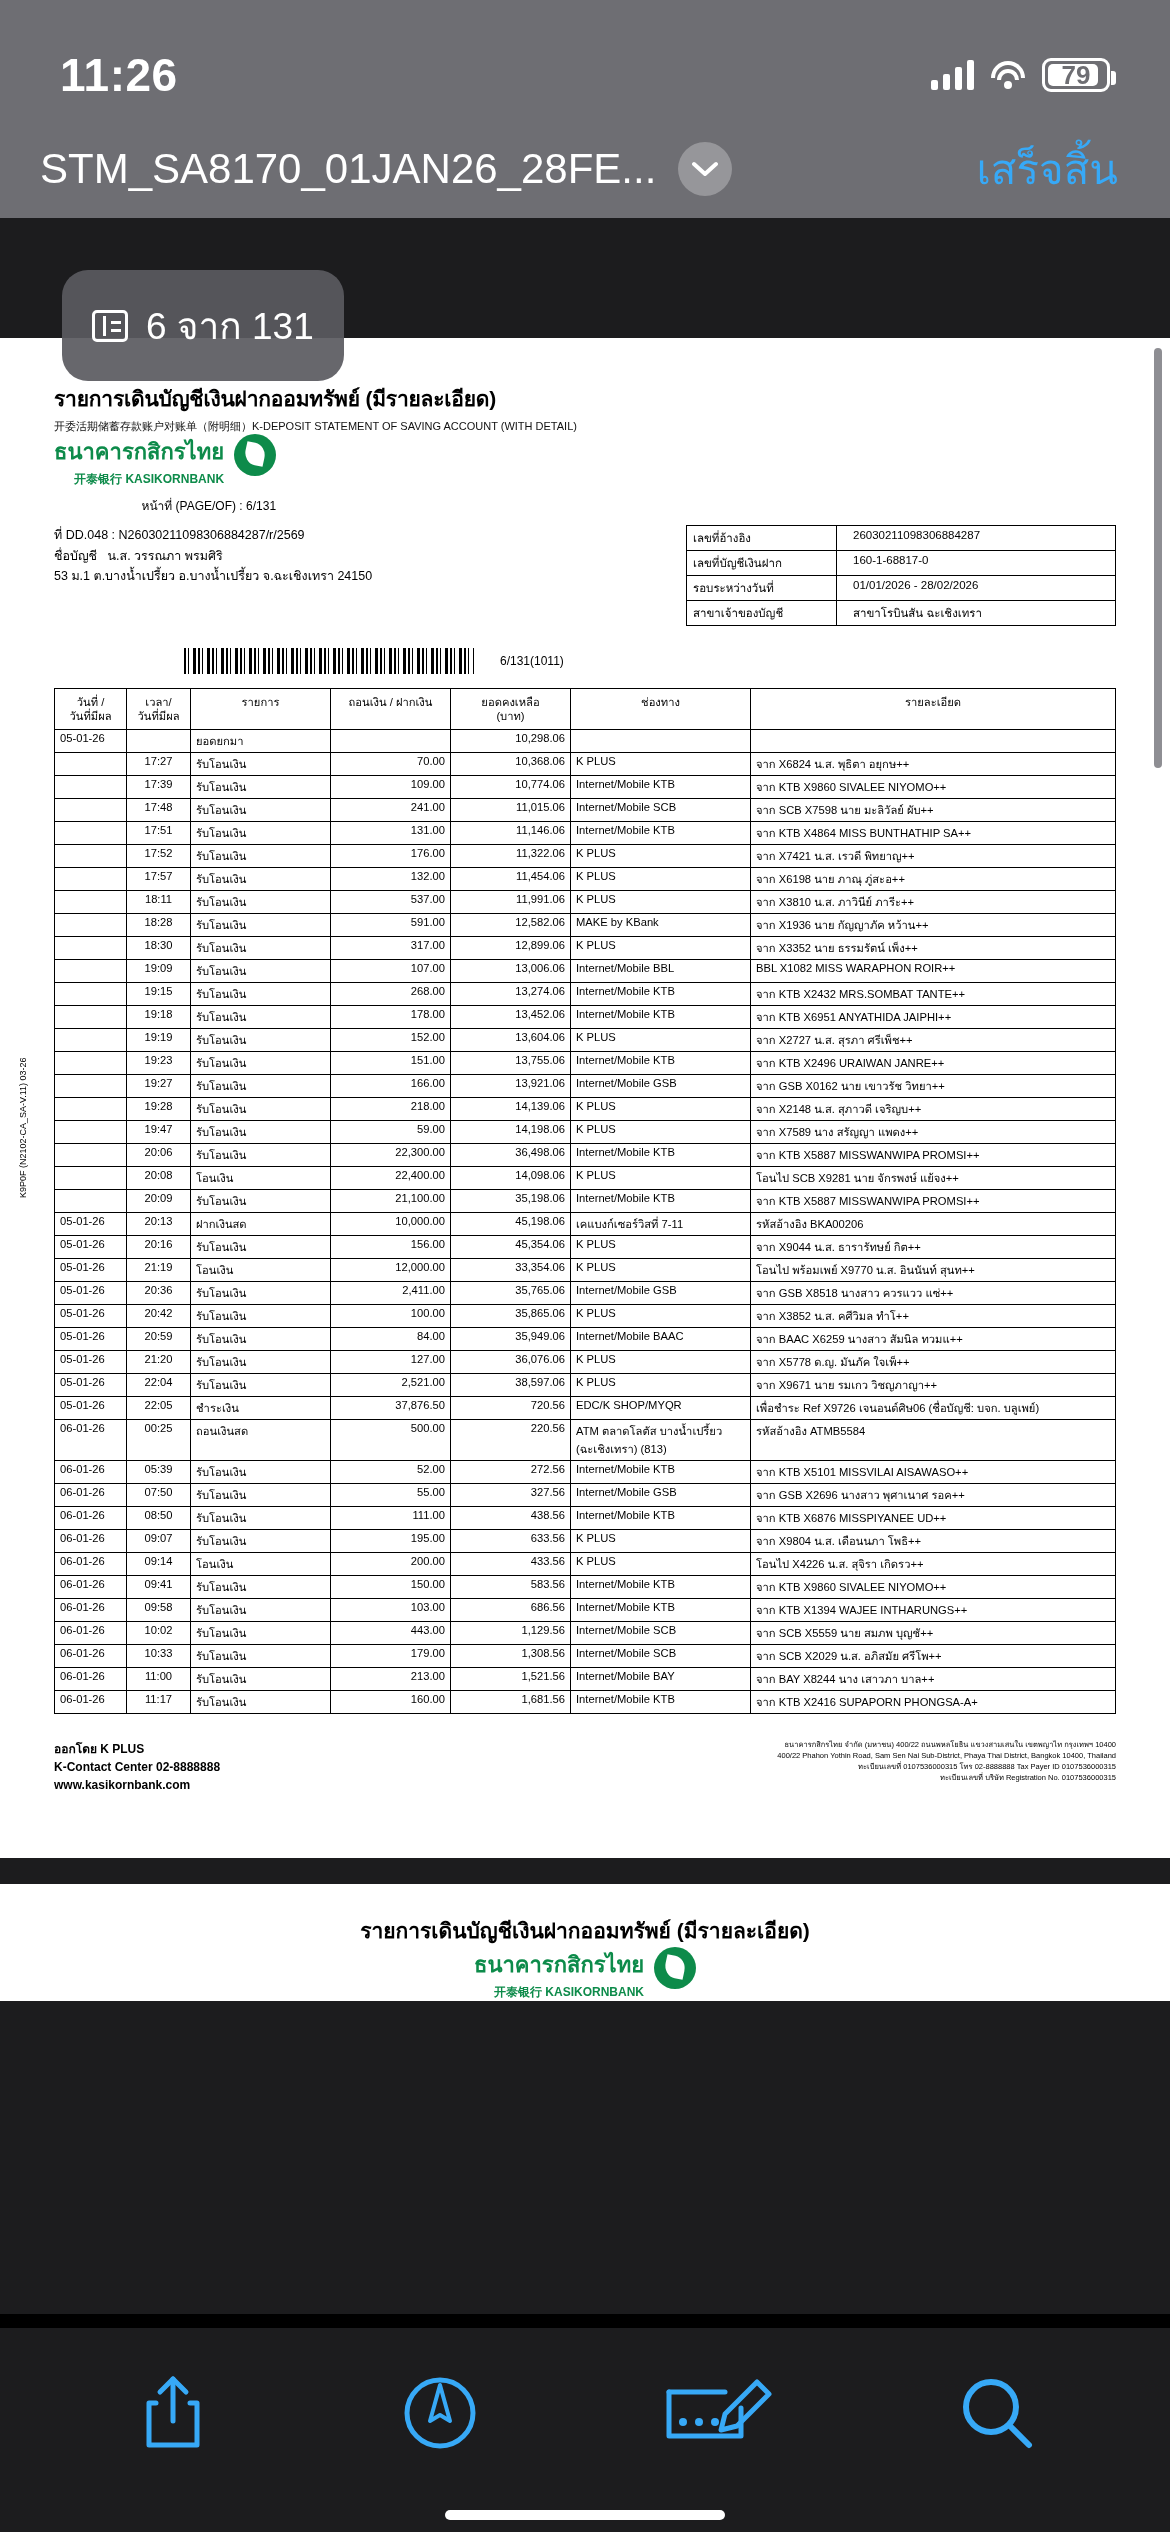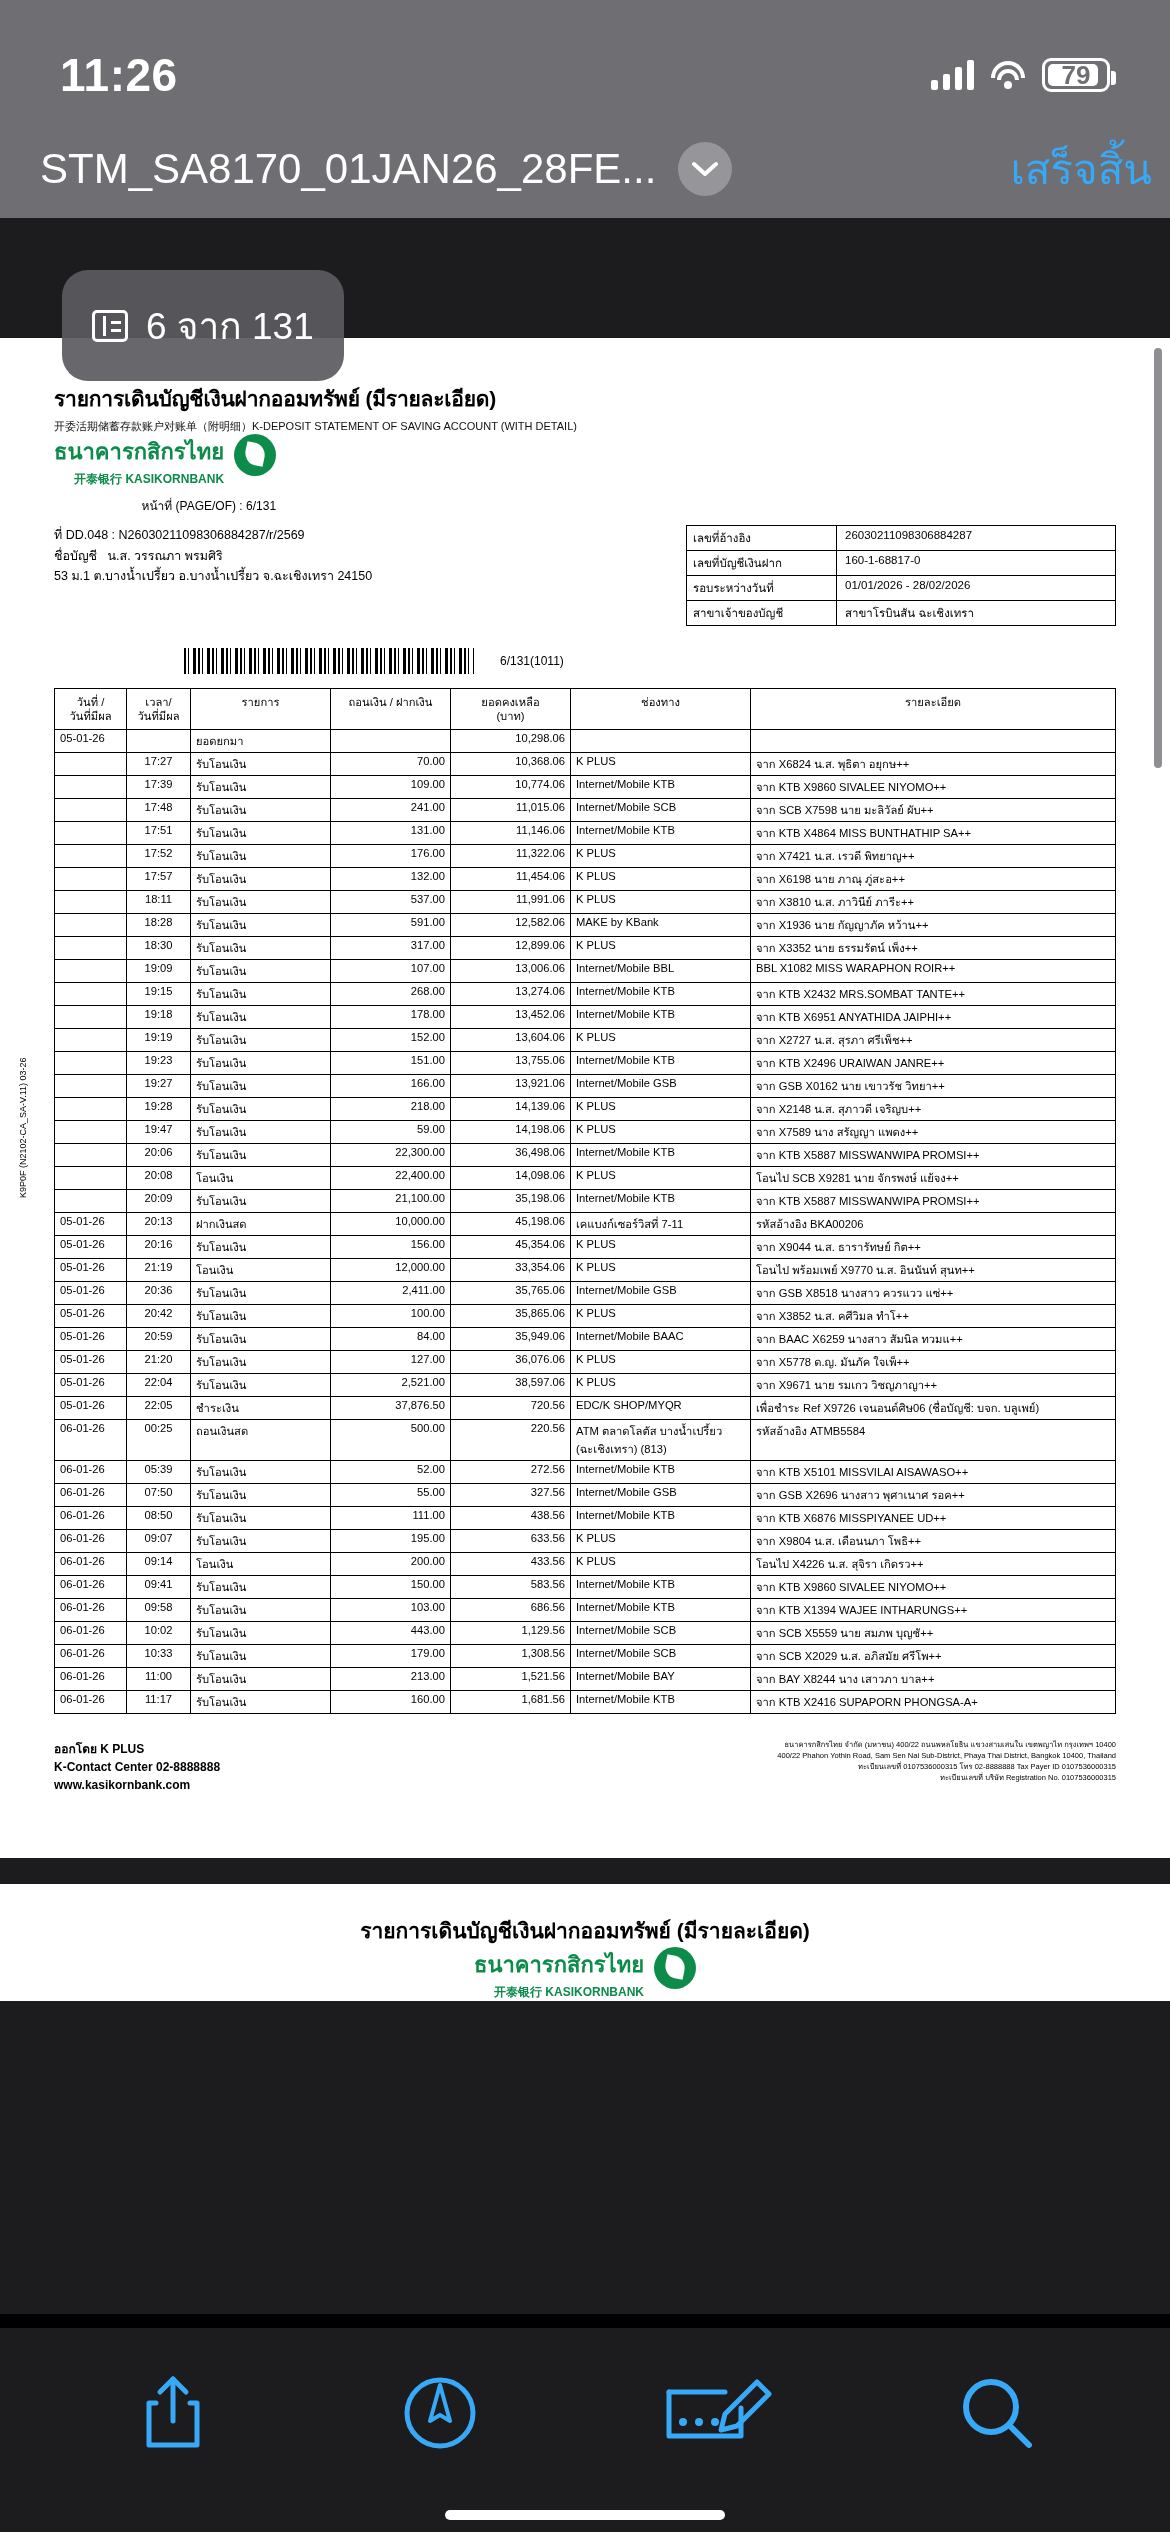"STM_SA8170_01JAN26_28FE..." .navbar { padding: 0 18px 0 40px -> 0 52px 0 40px }
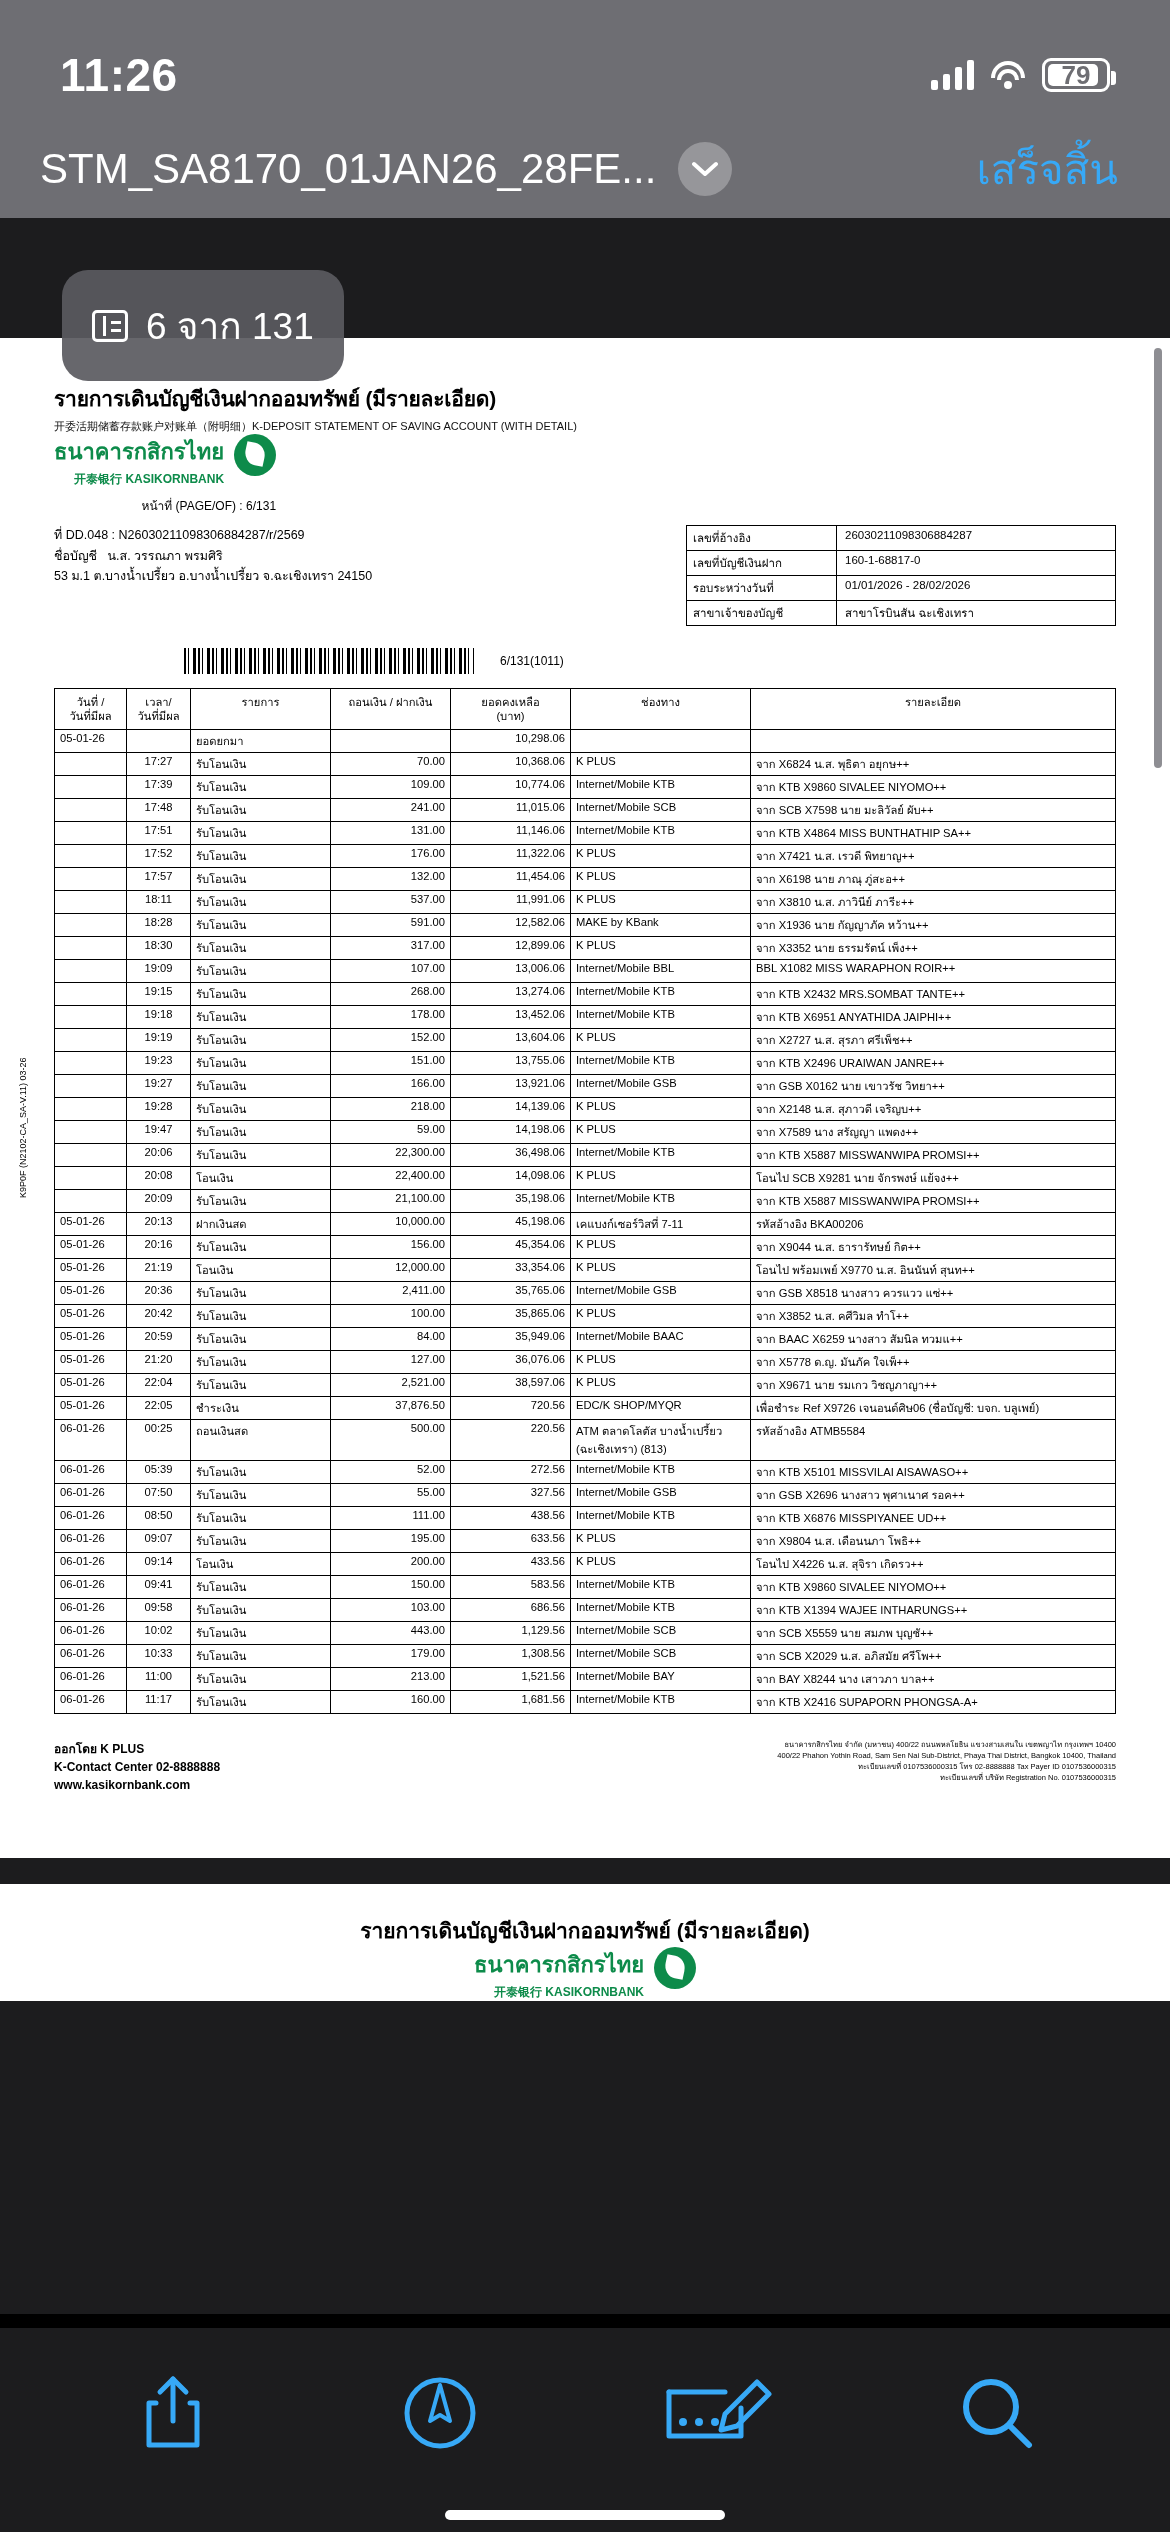"26030211098306884287" .infobox .v { margin-left: none -> 8px }
